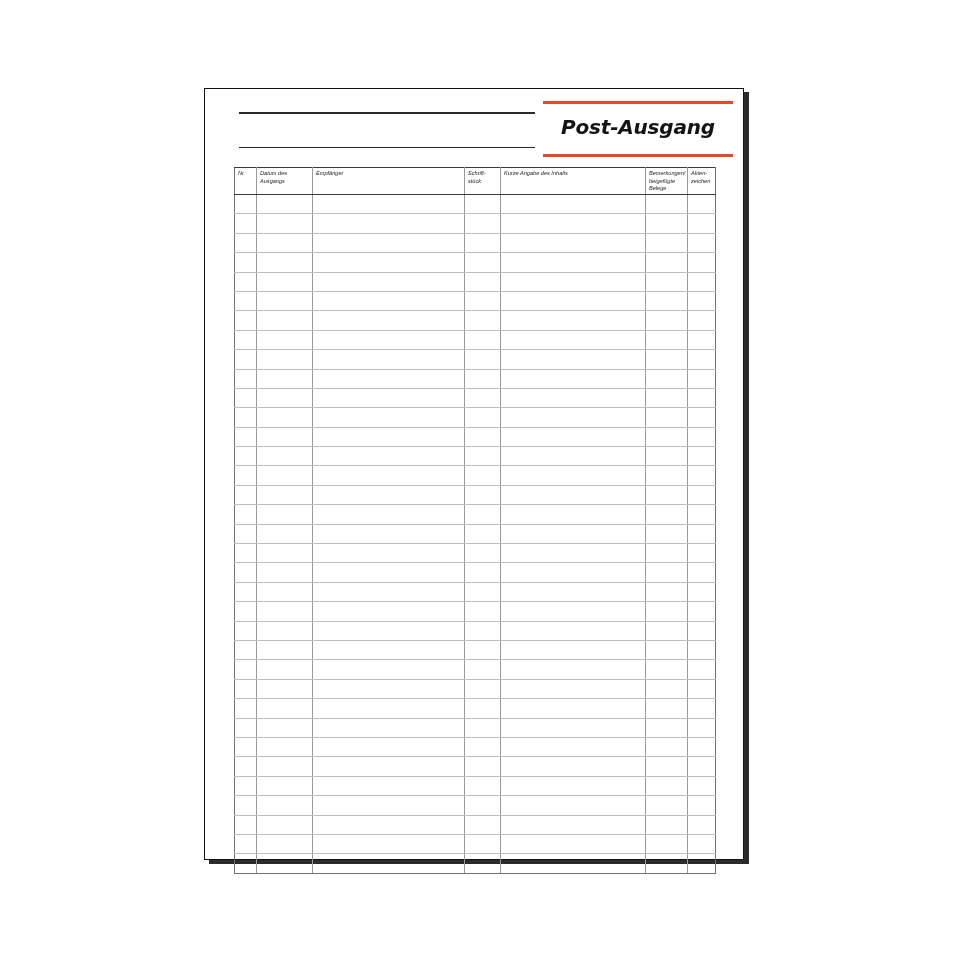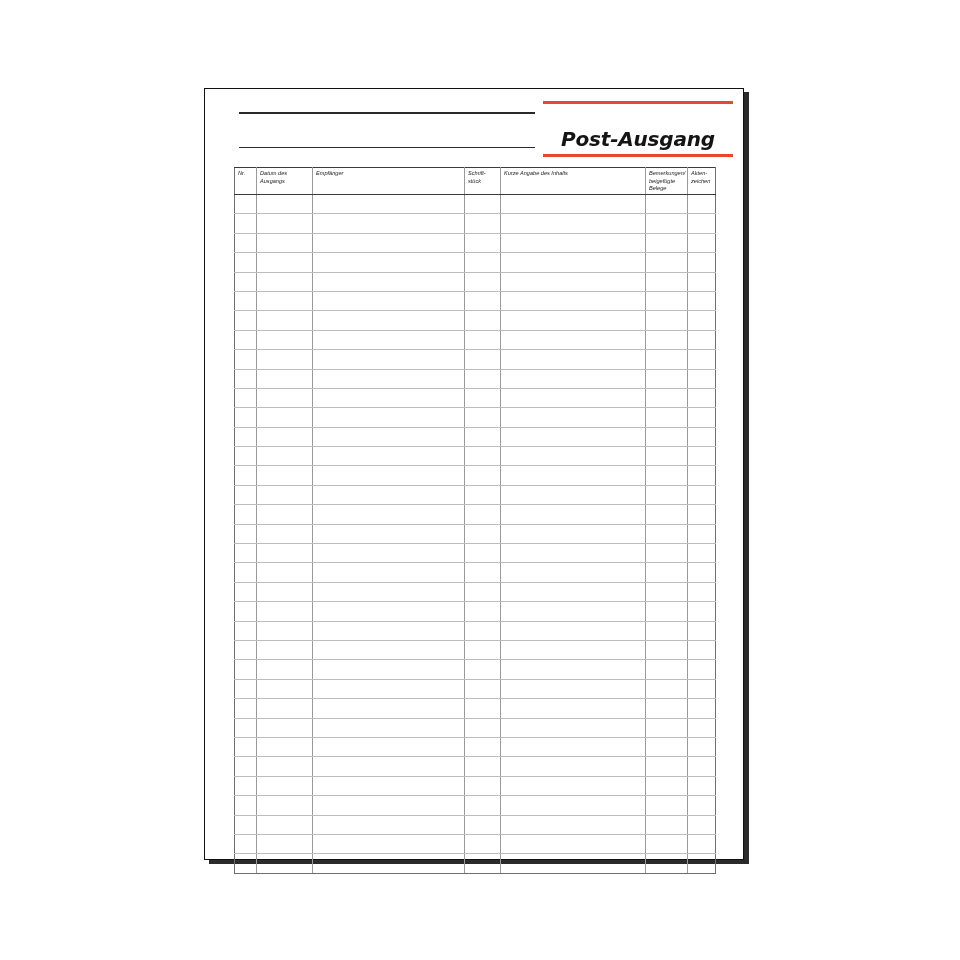"Post-Ausgang" #title-text { margin-top: 12px -> none }
